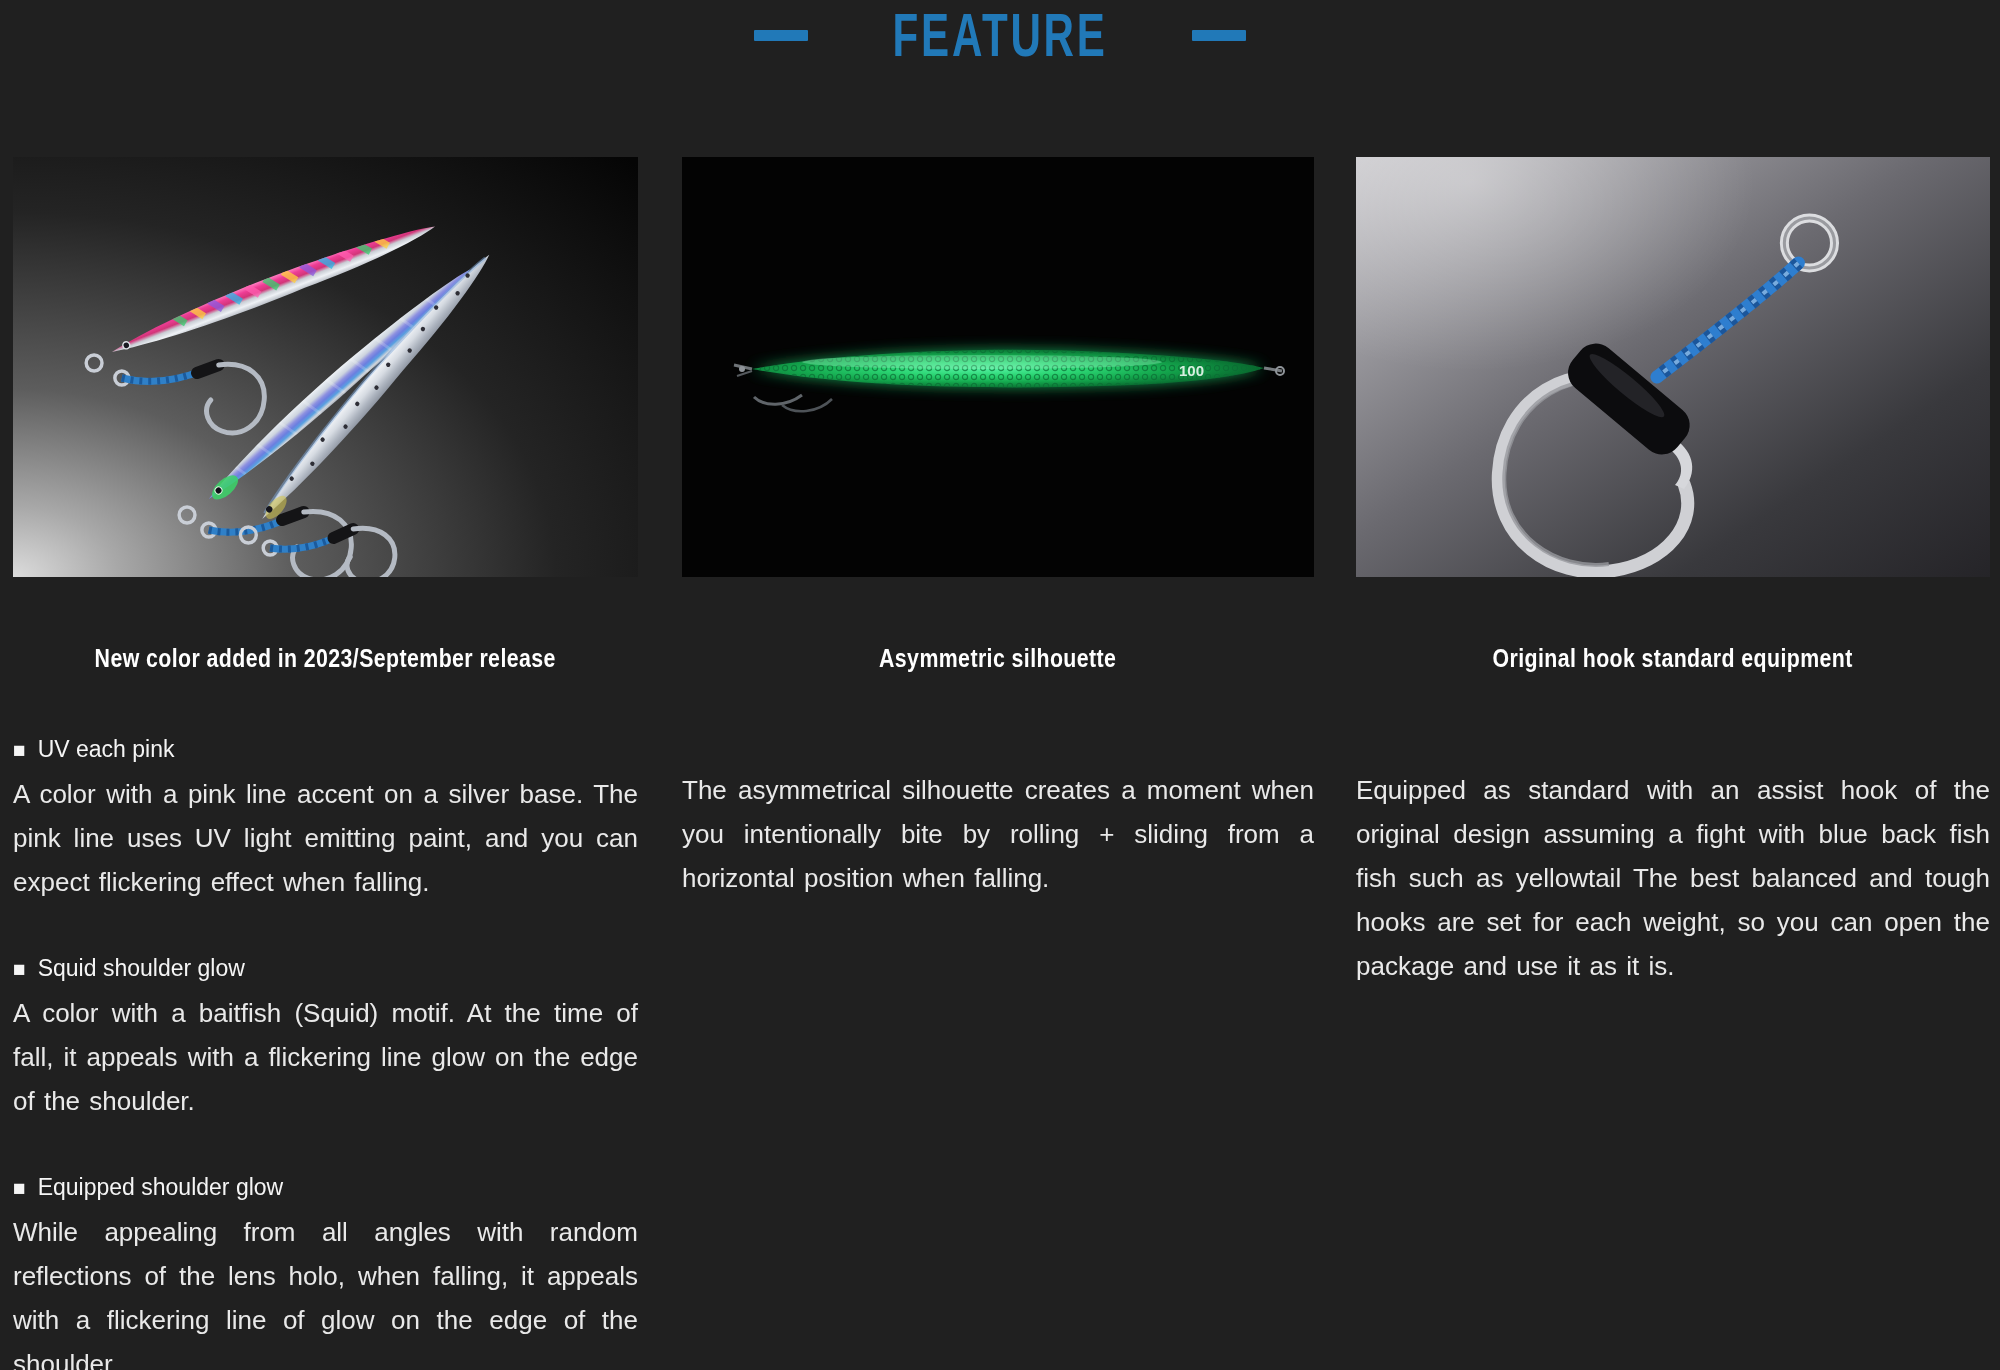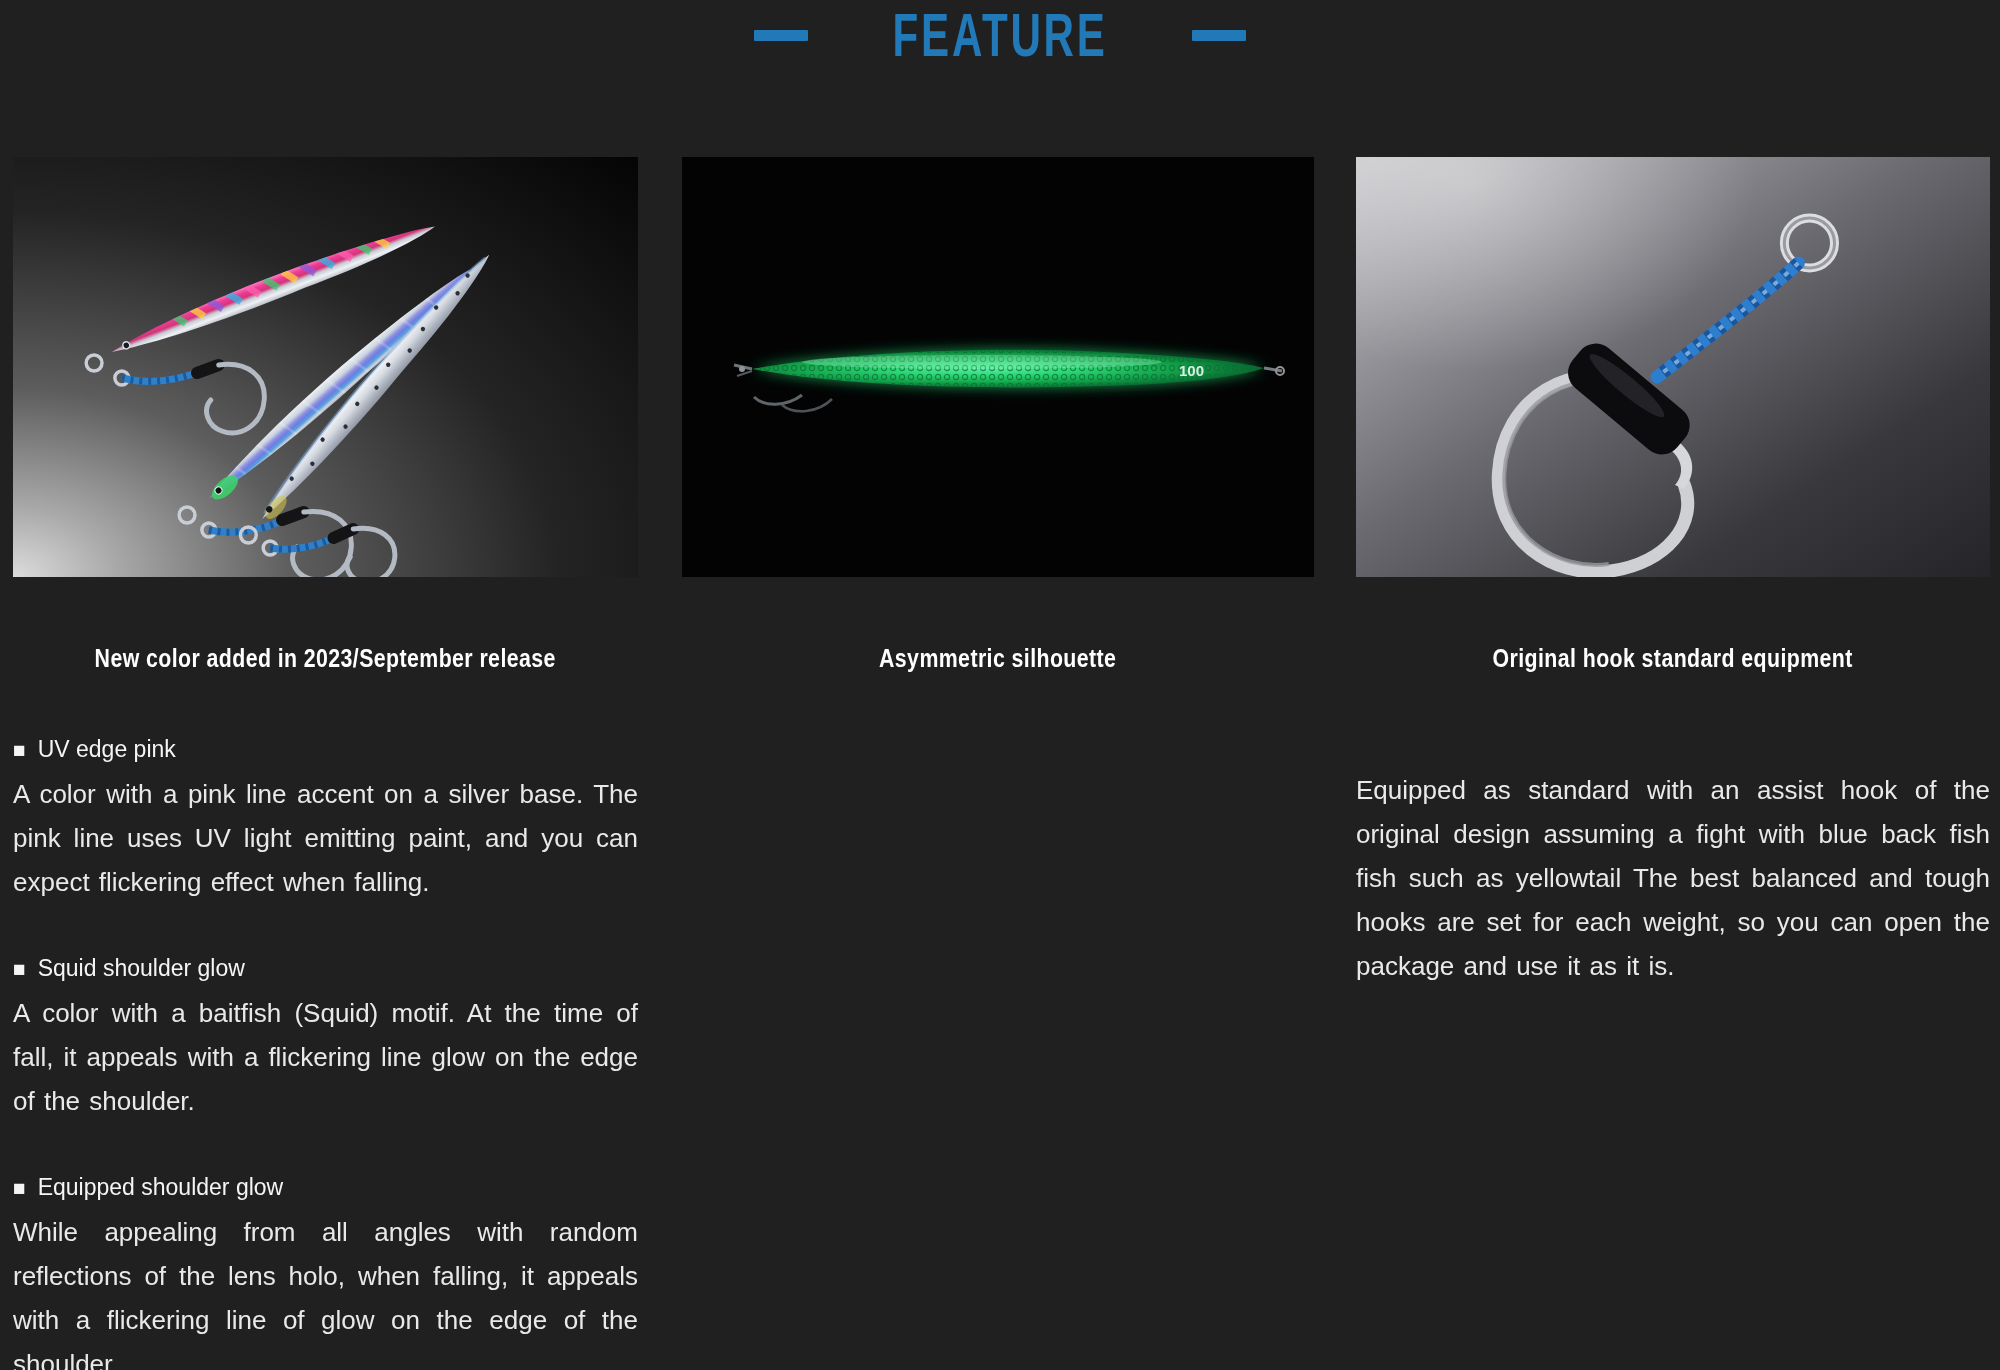"UV edge pink" span { text: edge -> each }
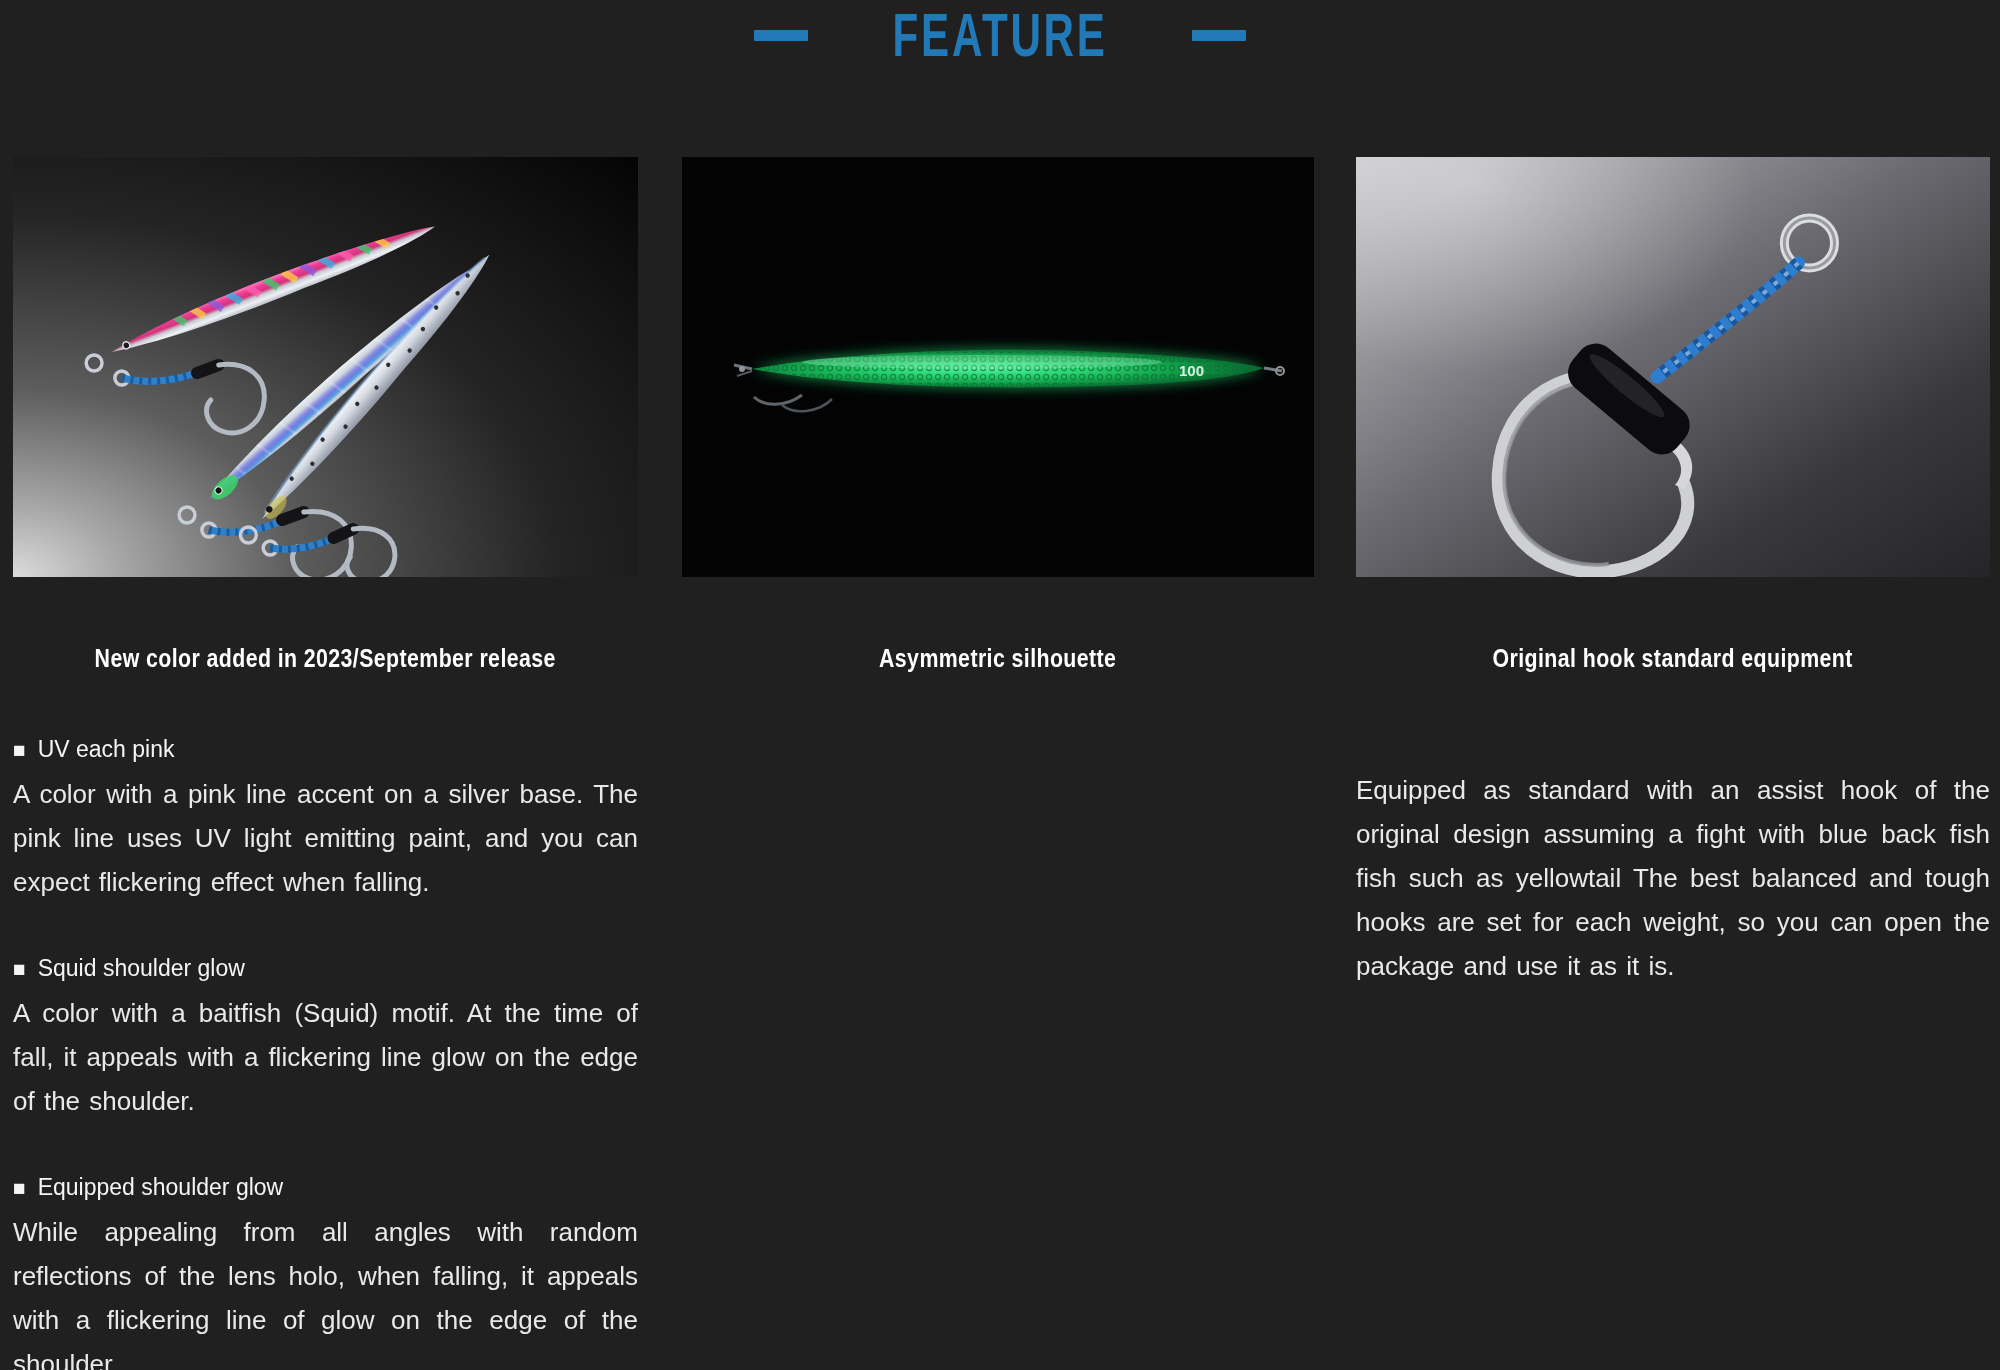"The asymmetrical silhouette creates a" div.content { html: none -> <div> <div> <p>The asymmetrical silhouette creates a moment when you intentionally bite by rolling + sliding from a horizontal position when falling.</p> </div> </div> }
